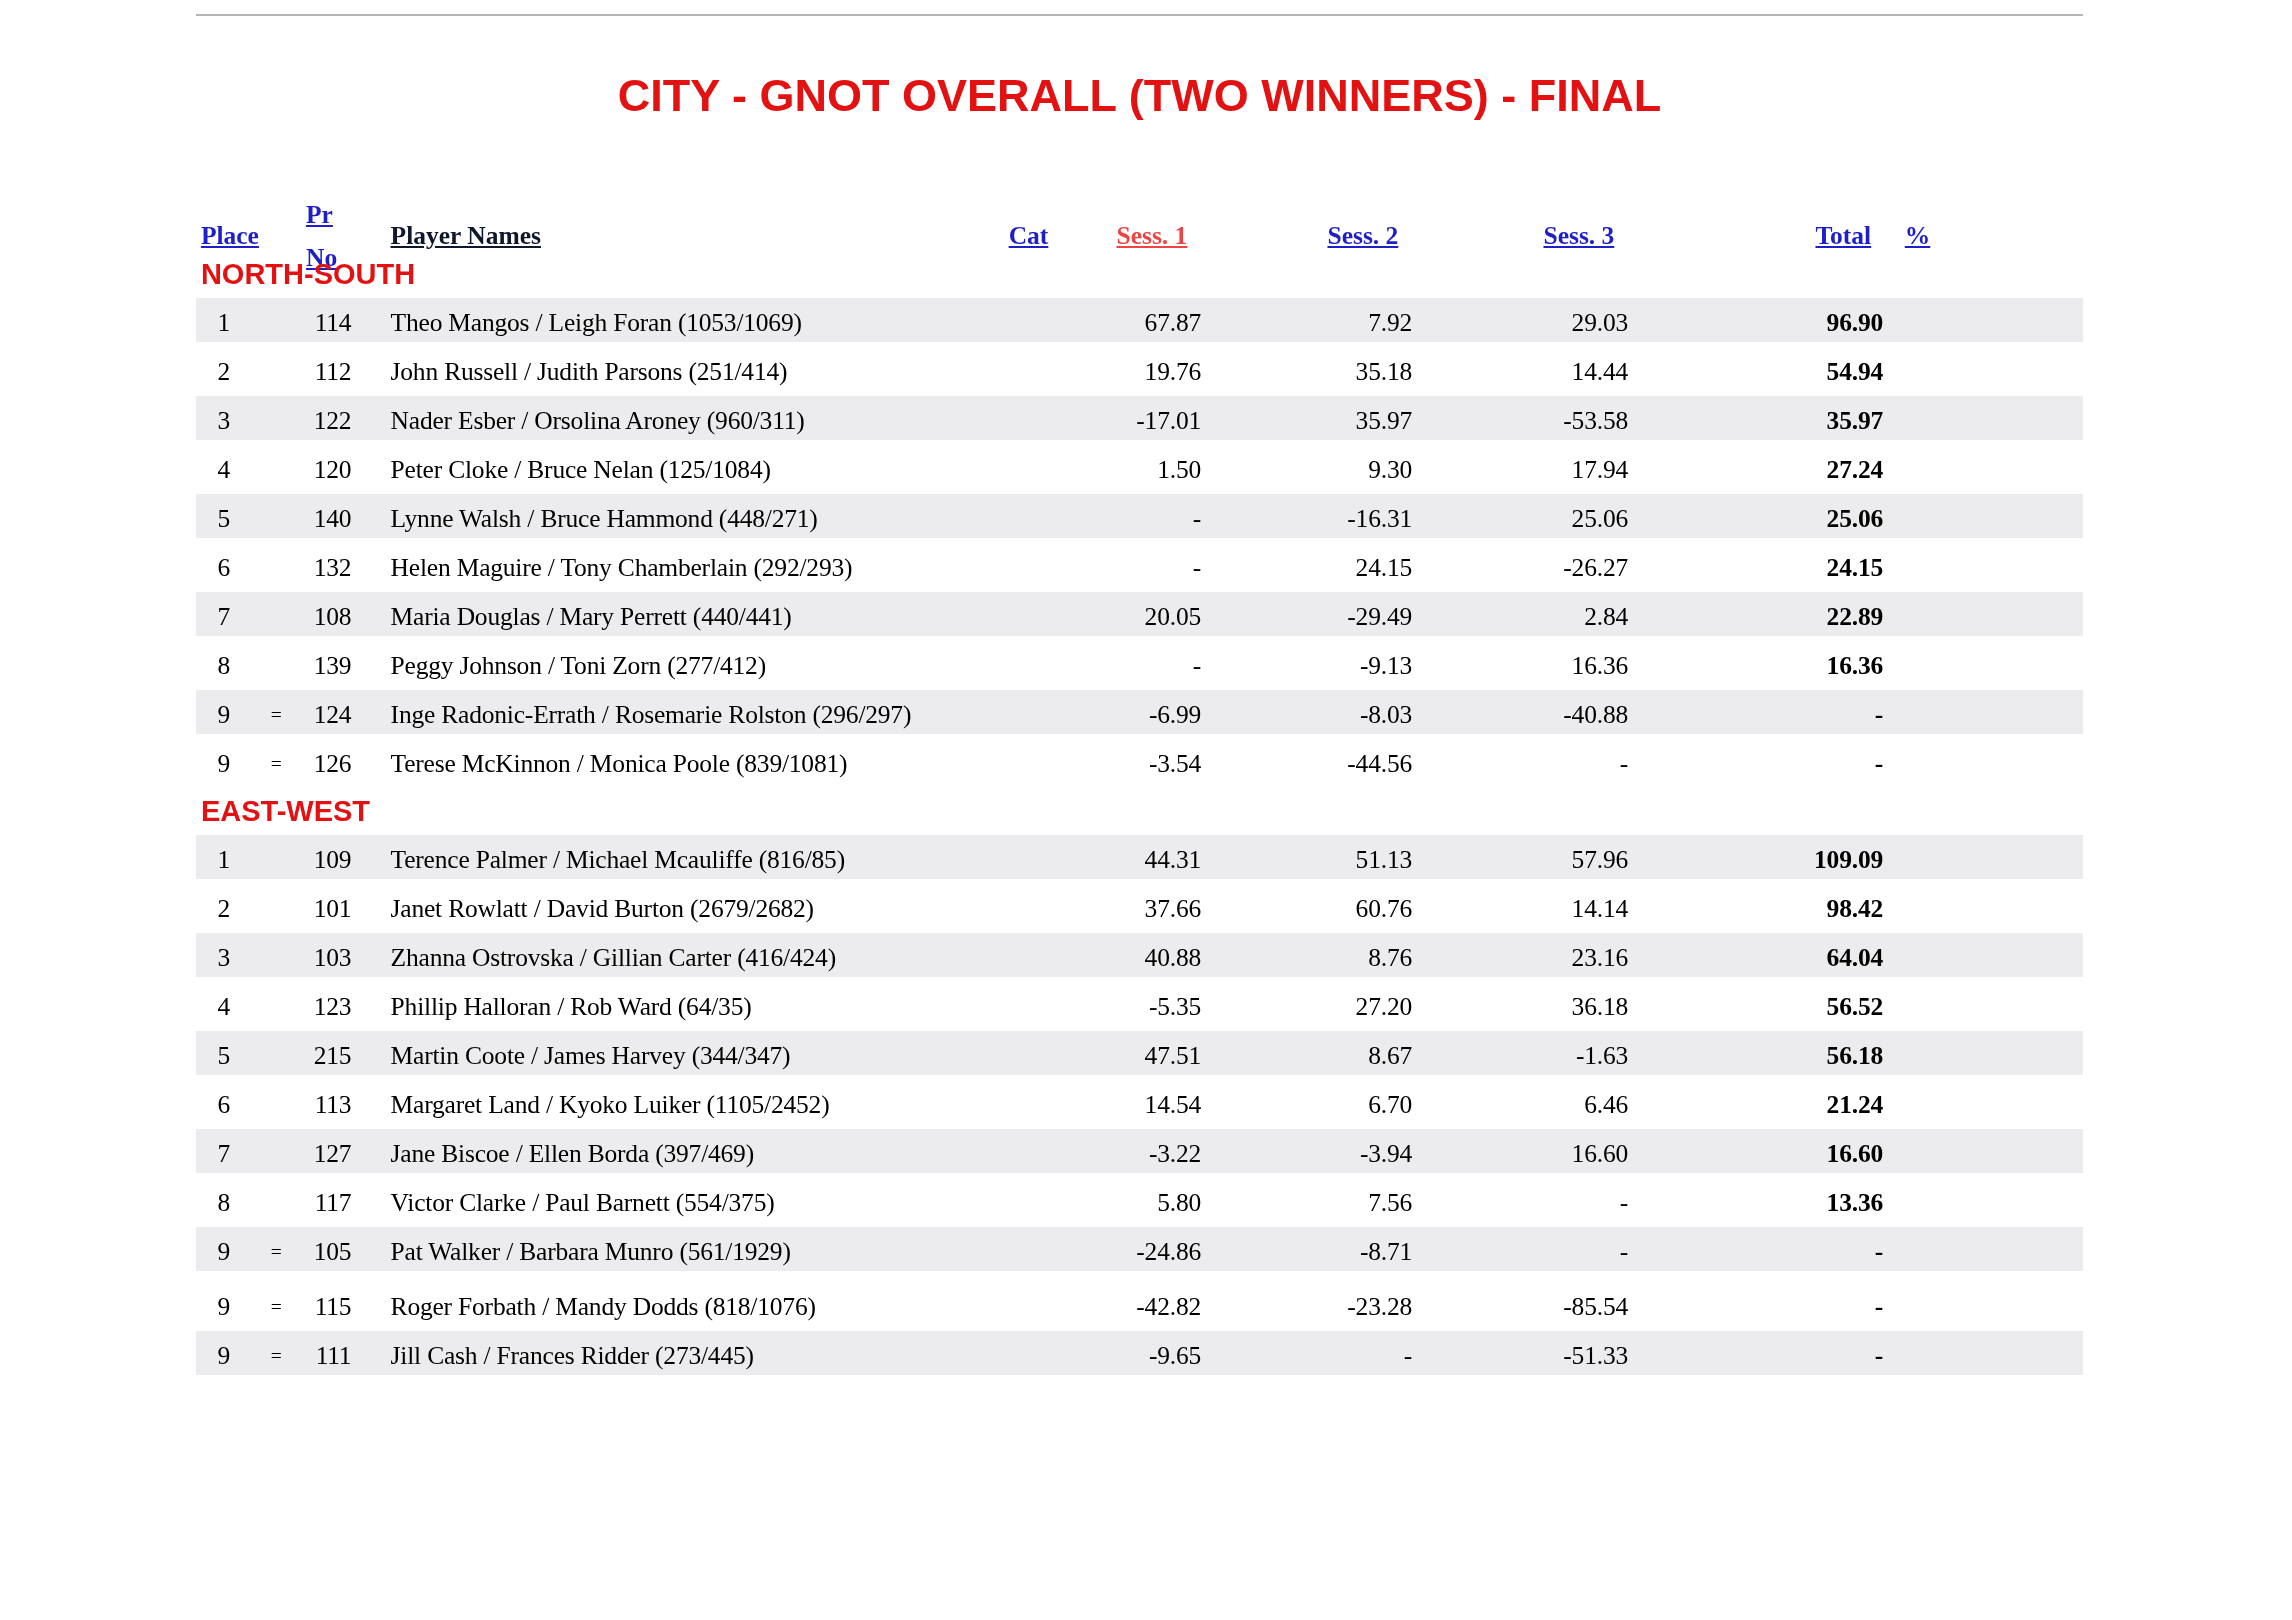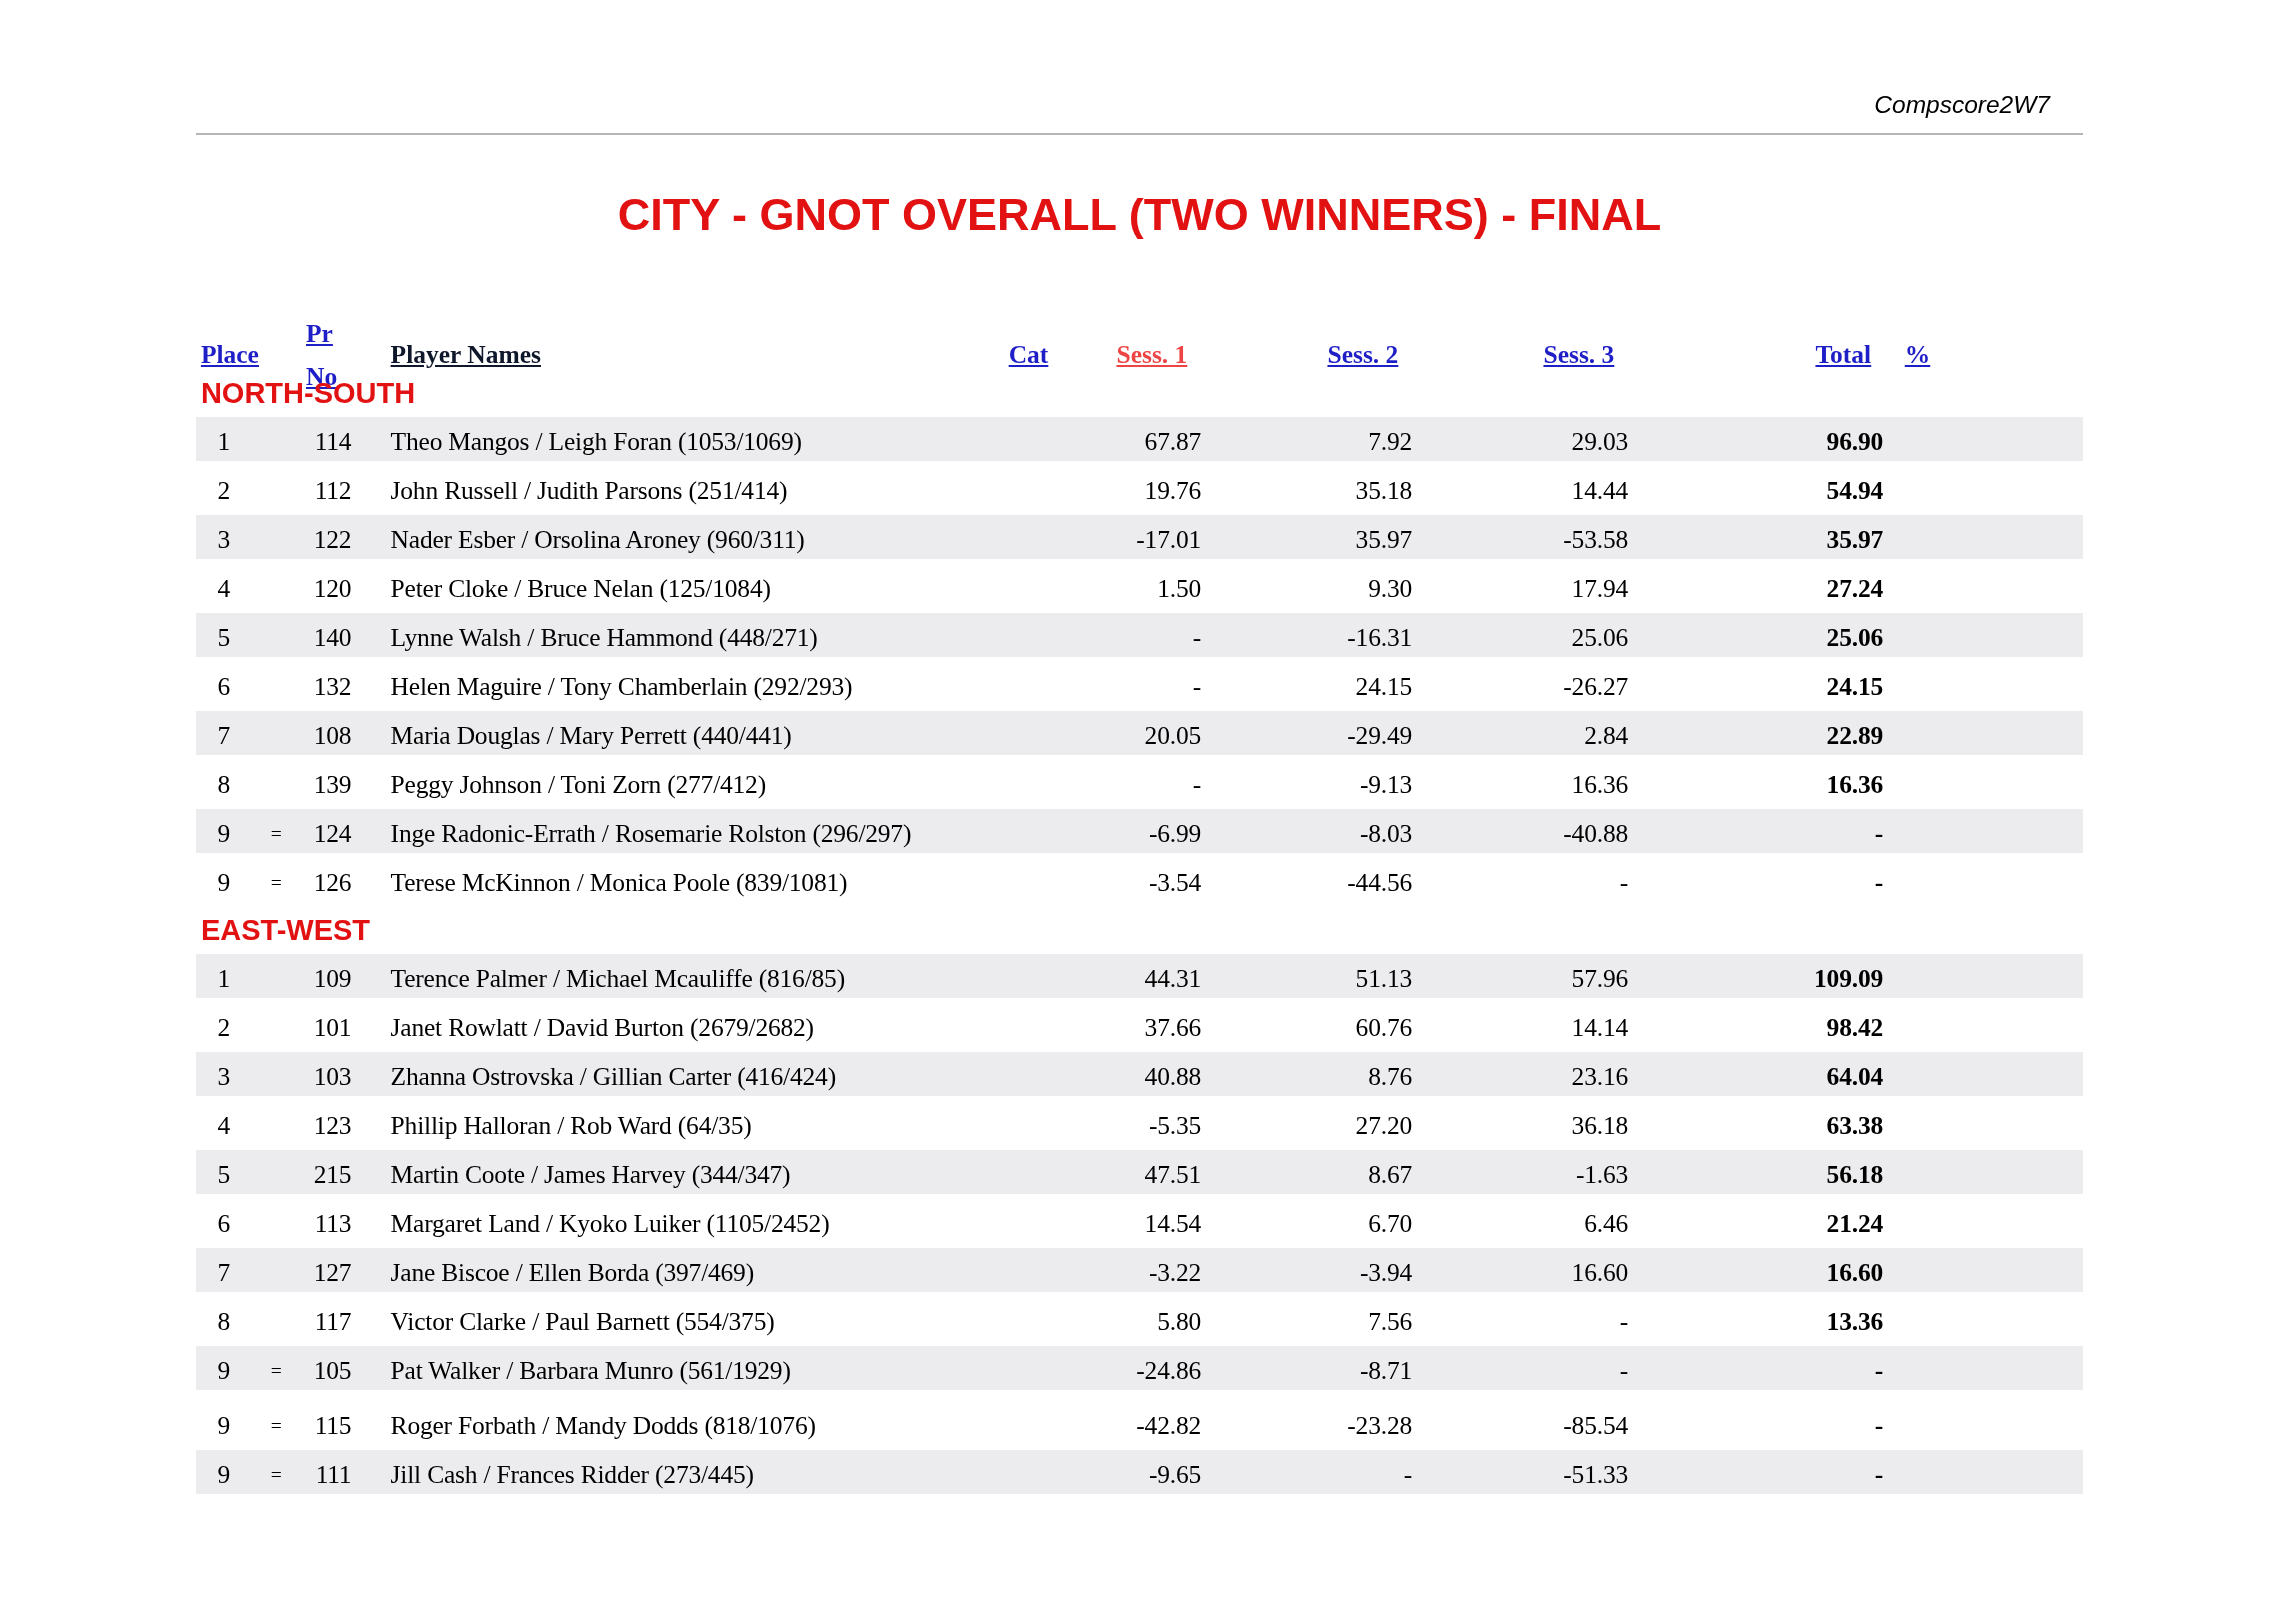"Compscore2W7" div.brand { html: <div>Compscore2W7</div> -> none }
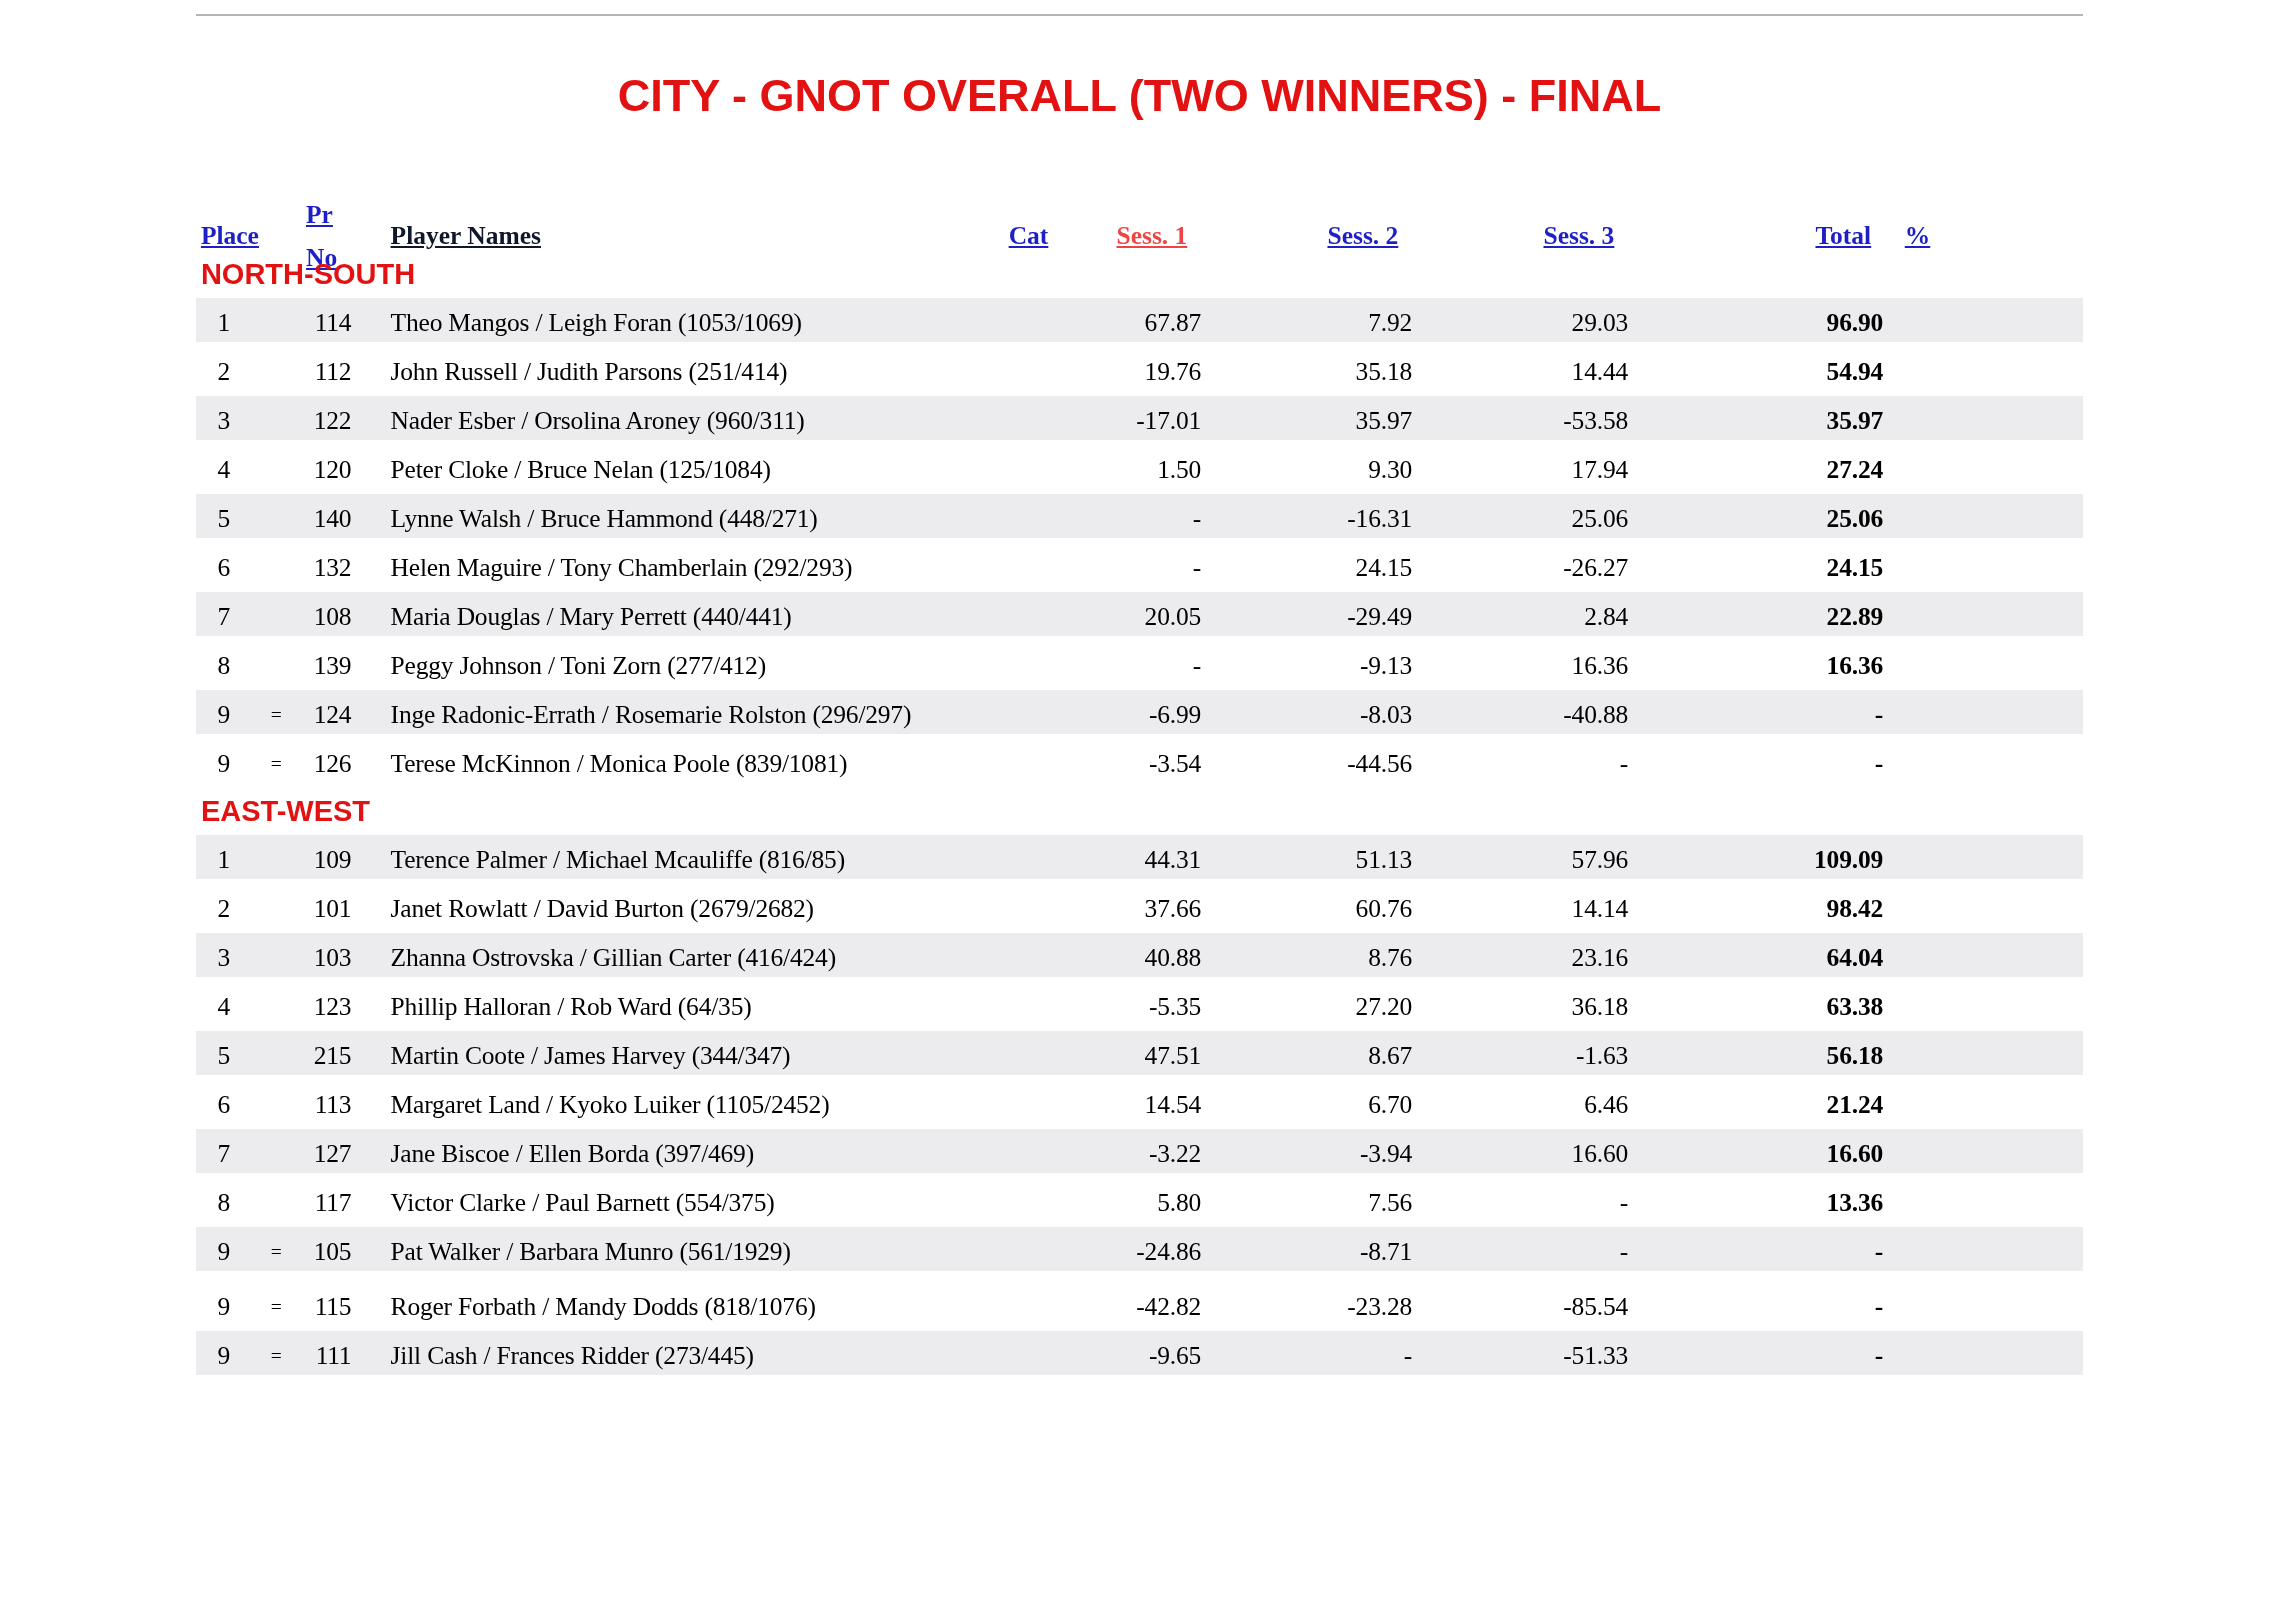"63.38" div.cell-total { text: 63.38 -> 56.52 }
